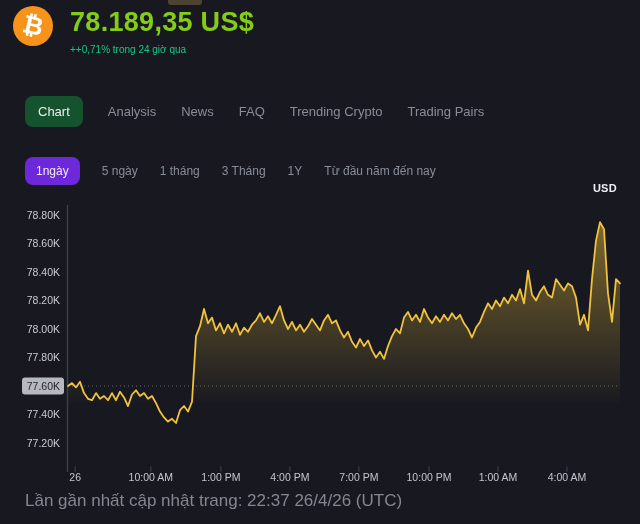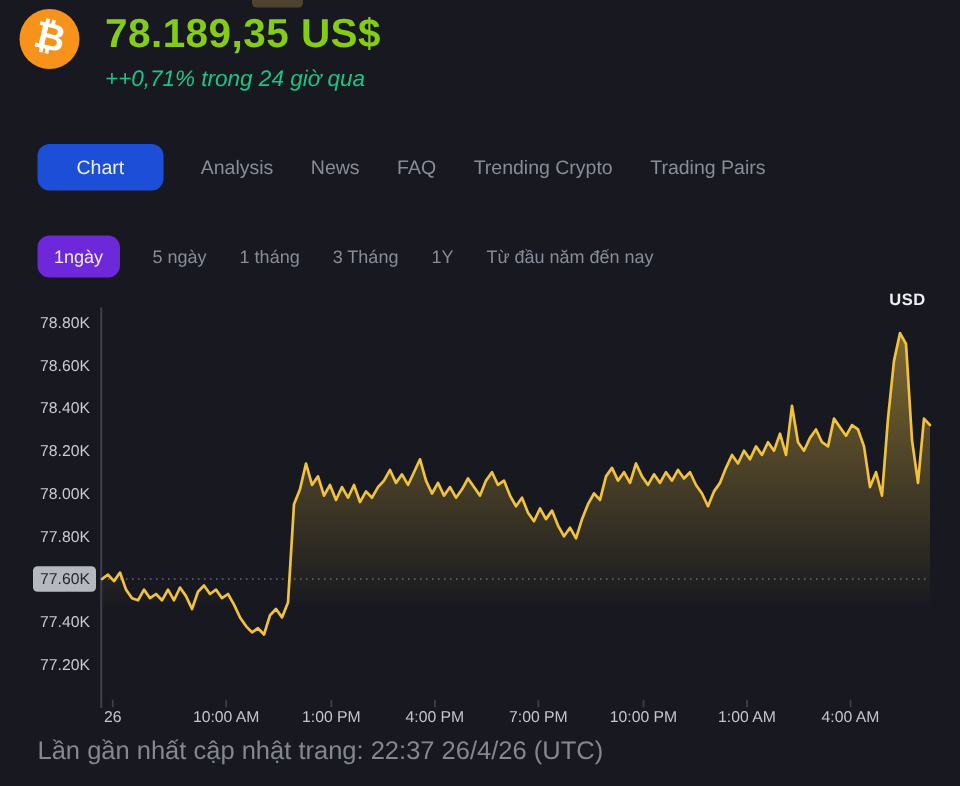"++0,71% trong 24 giờ qua" .change { font-size: 15px -> 10px; font-style: italic -> none }
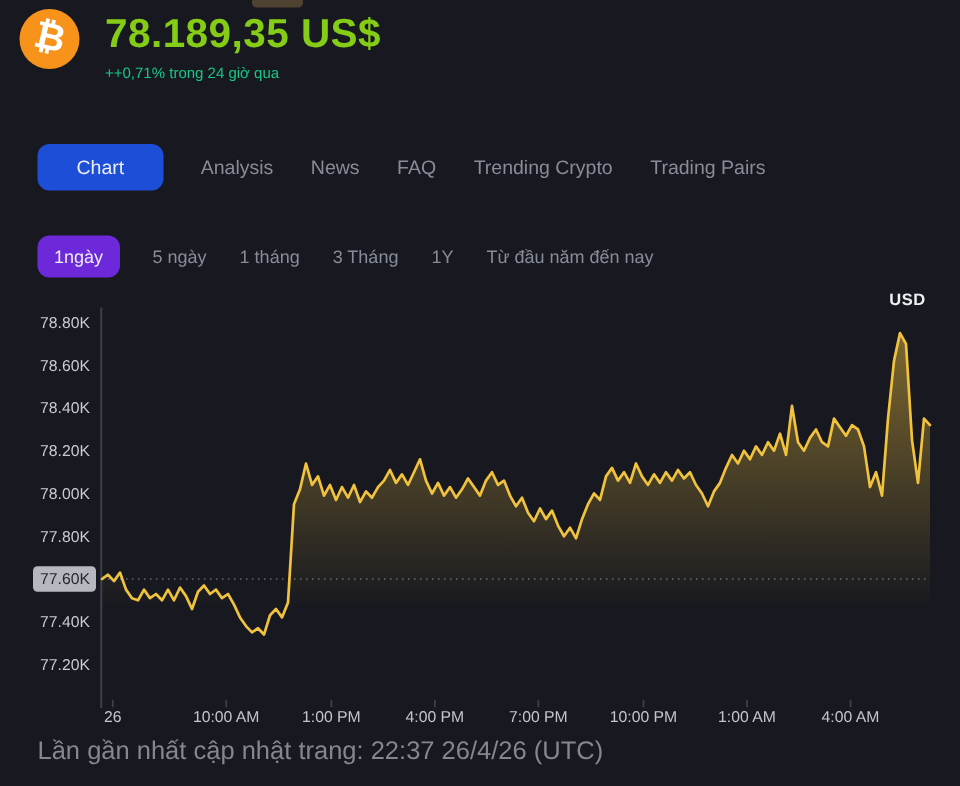"Chart" .tab.active { background: #1d4ed8 -> #14532d; padding: 8px 26px -> 8px 13px }
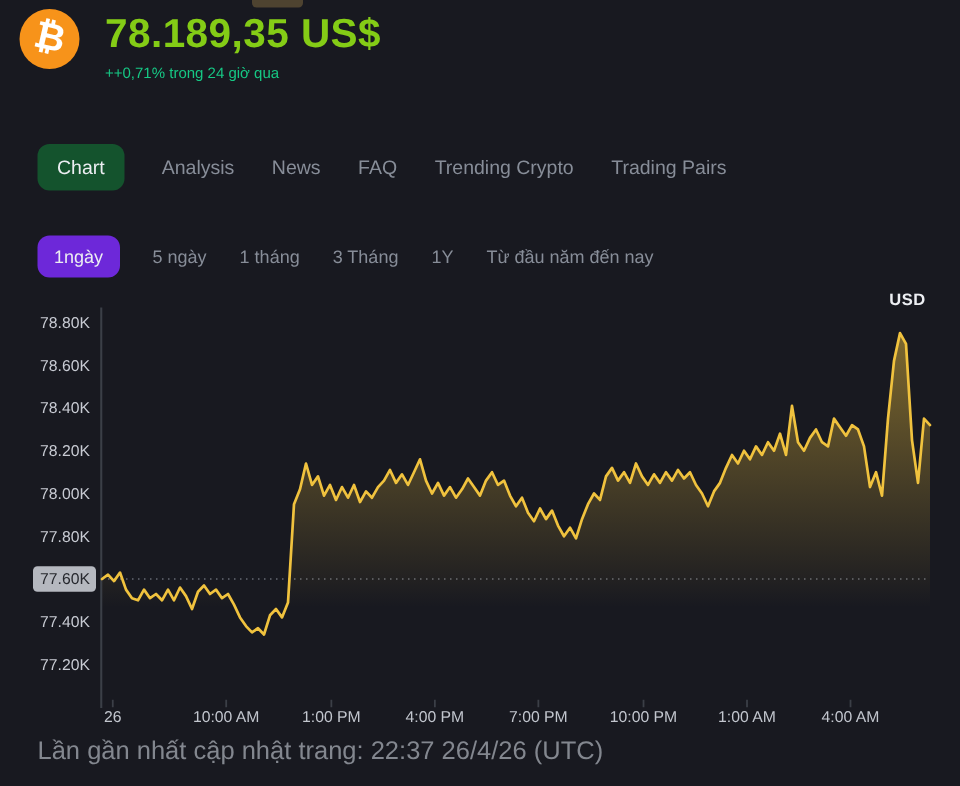"USD" .usd-label { top: 194px -> 182px }
